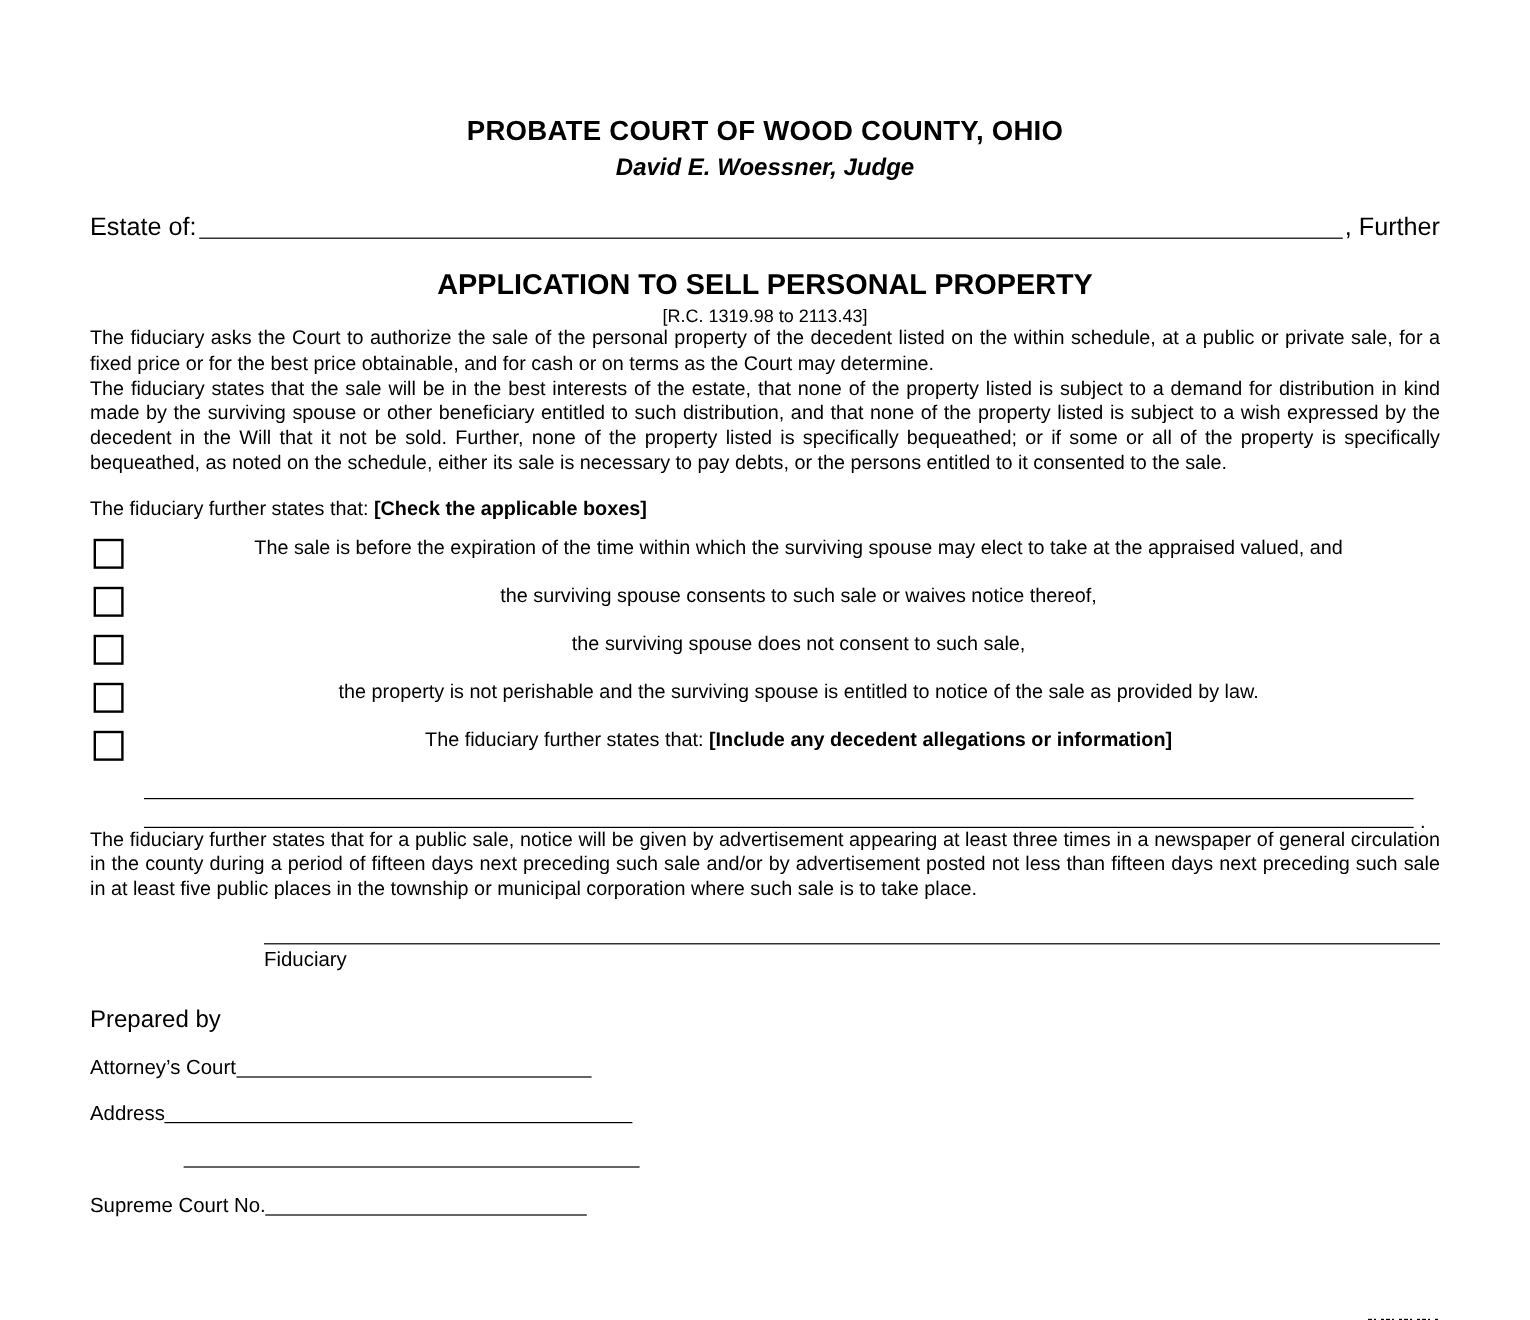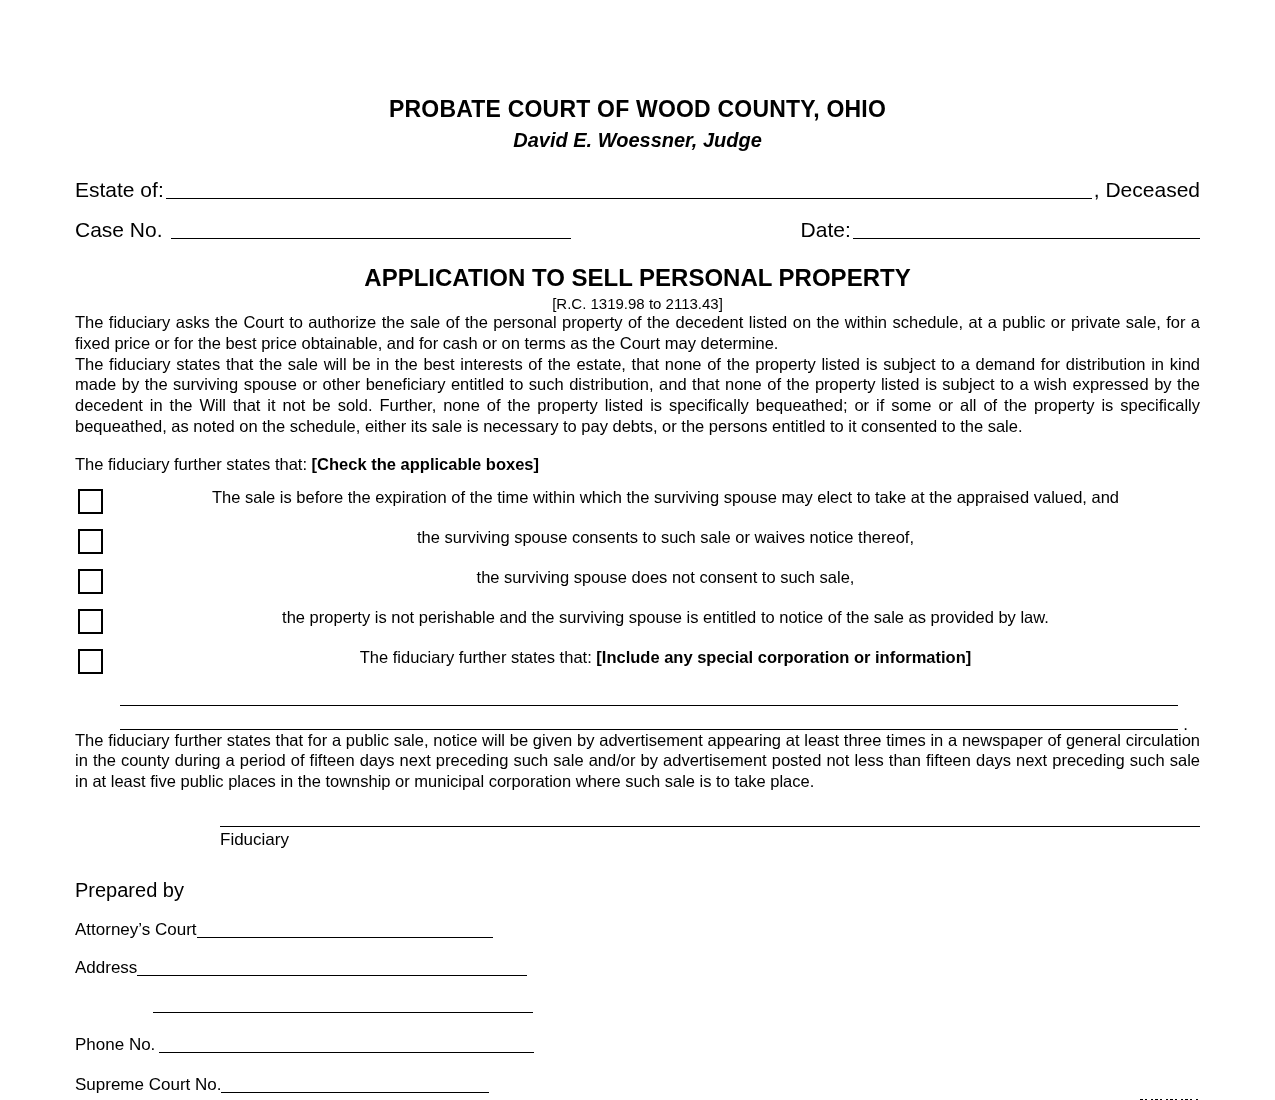", Deceased" span.estate-suffix { text: Deceased -> Further }
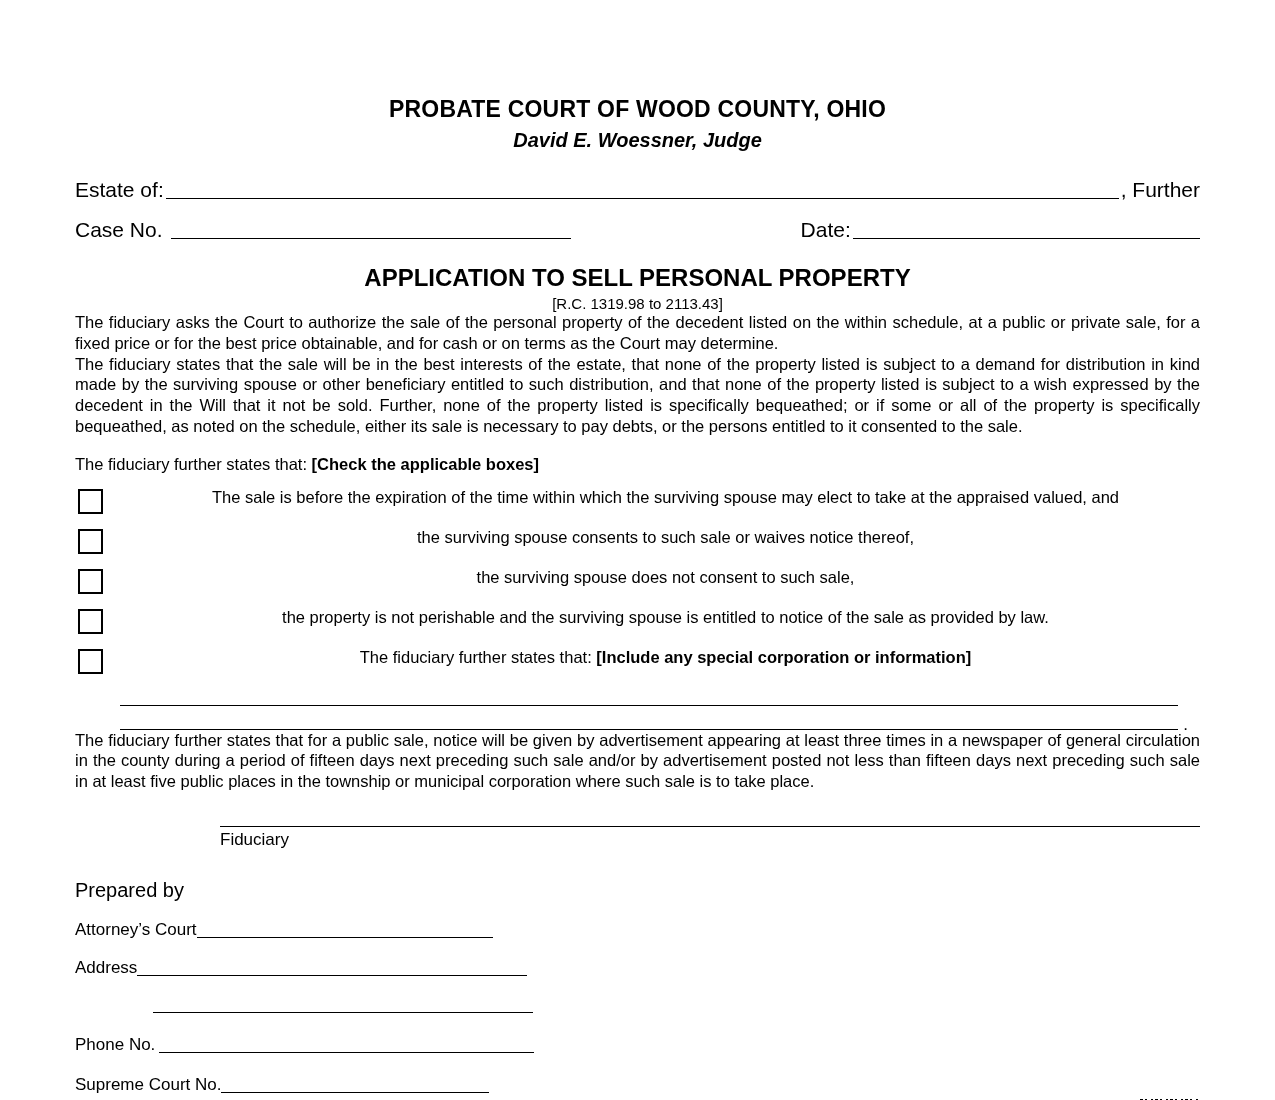"Case No." div.case-row { html: <div> <span>Case No.</span> <span></span> <span>Date:</span> <span></span> </div> -> none }
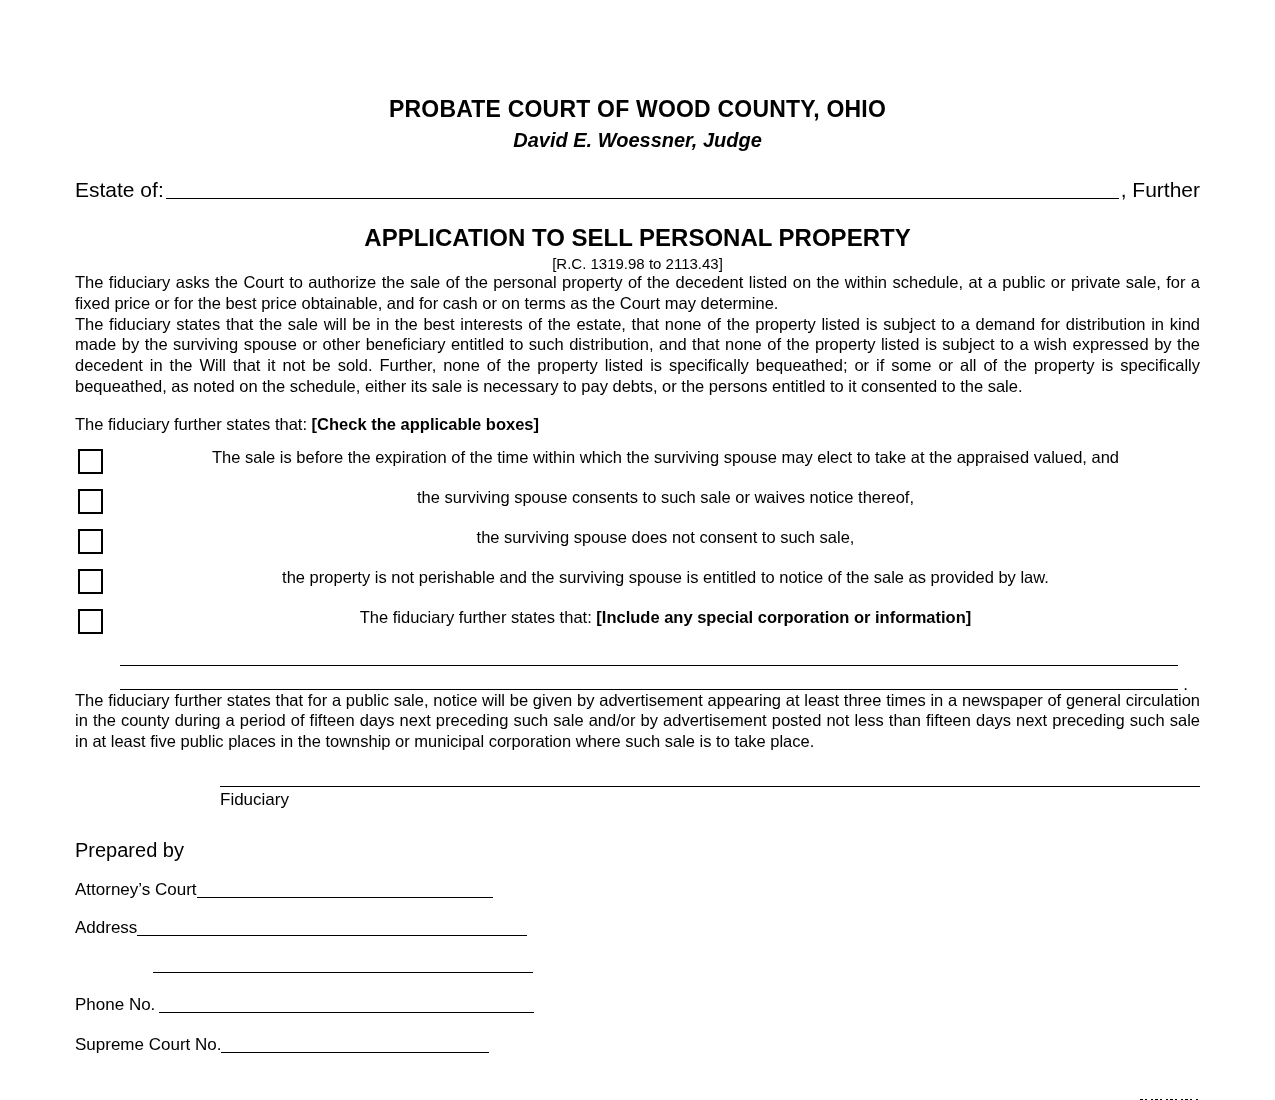"[Include any special corporation or" b { text: special corporation -> decedent allegations }
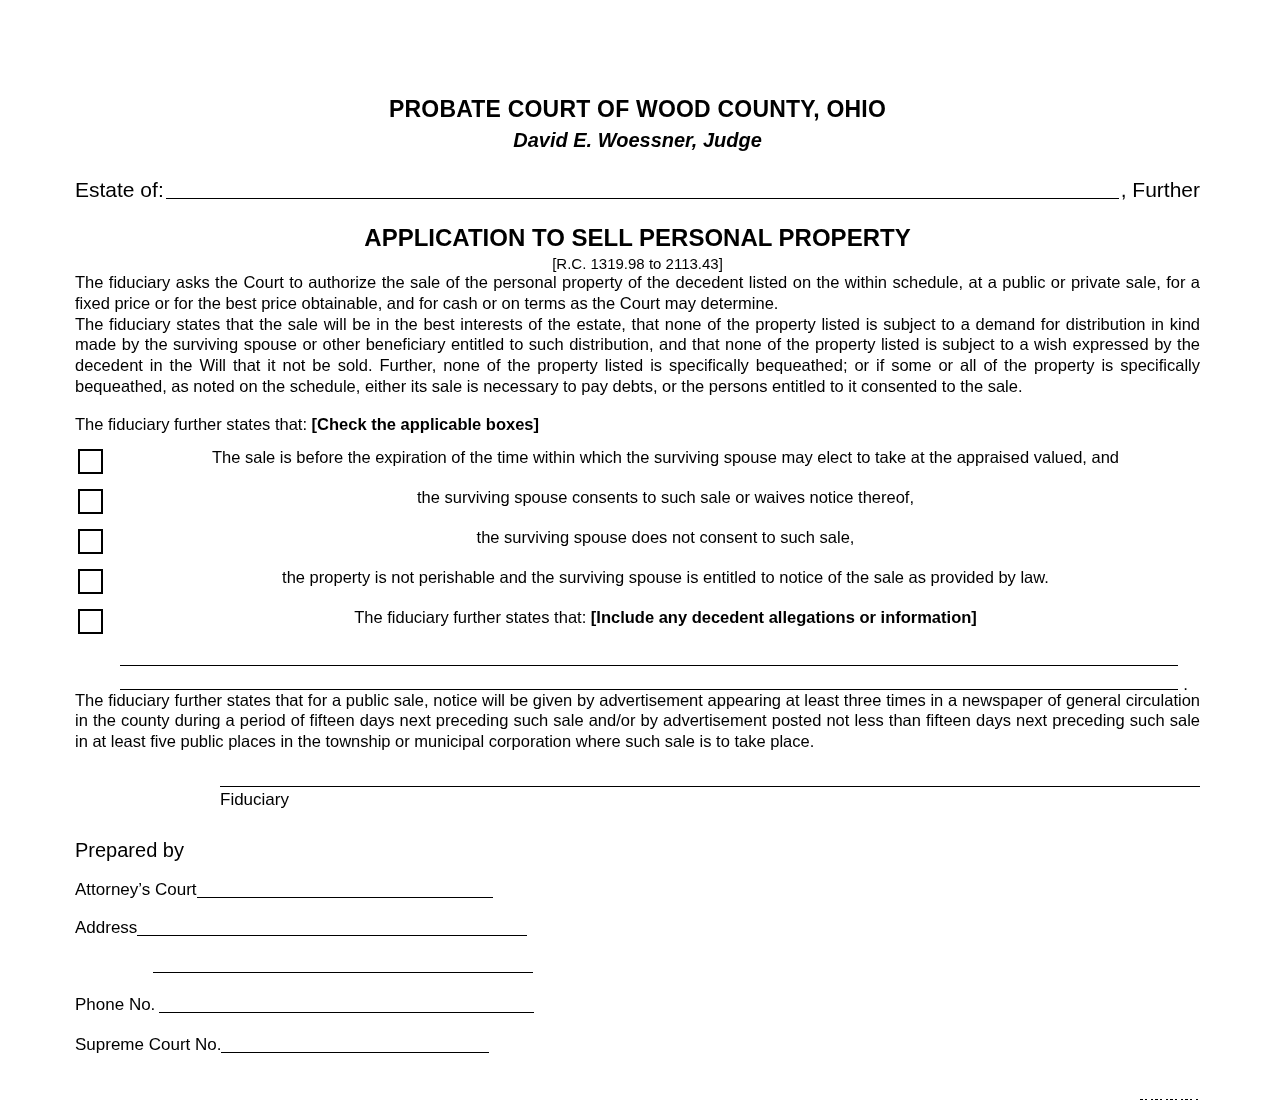"Phone No." div.field-row { html: <div> <span>Phone No.</span> <span></span> </div> -> none }
